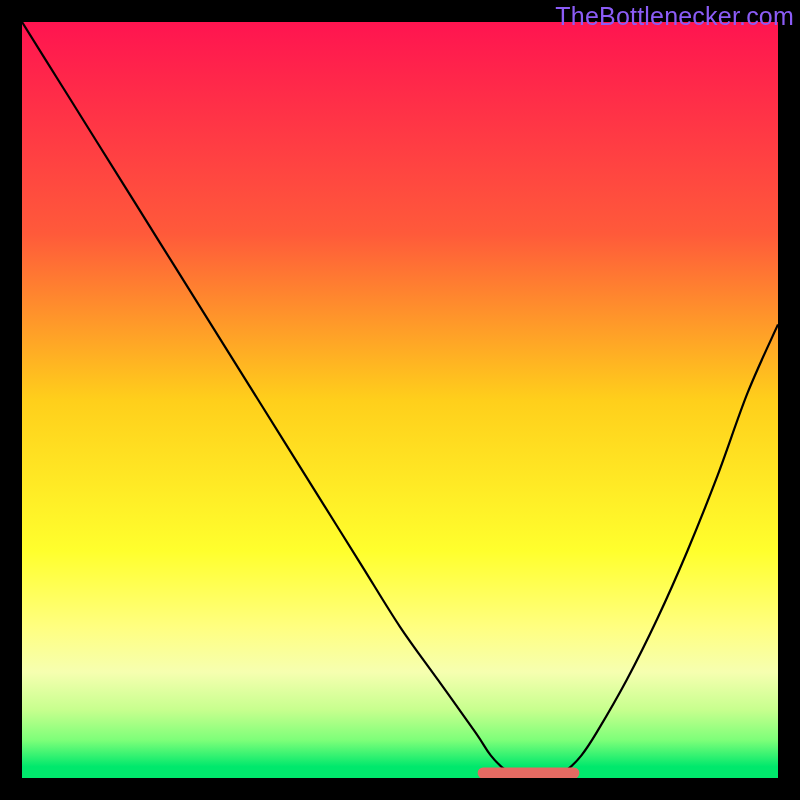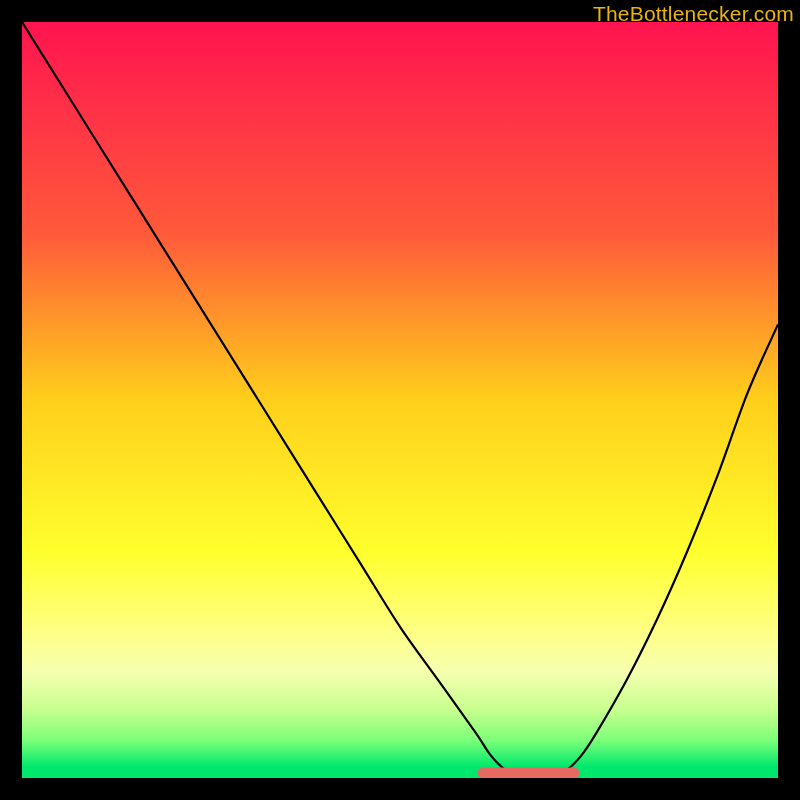"TheBottlenecker.com" .watermark { color: #eab308 -> #8b5cf6; font-size: 21px -> 25px }
